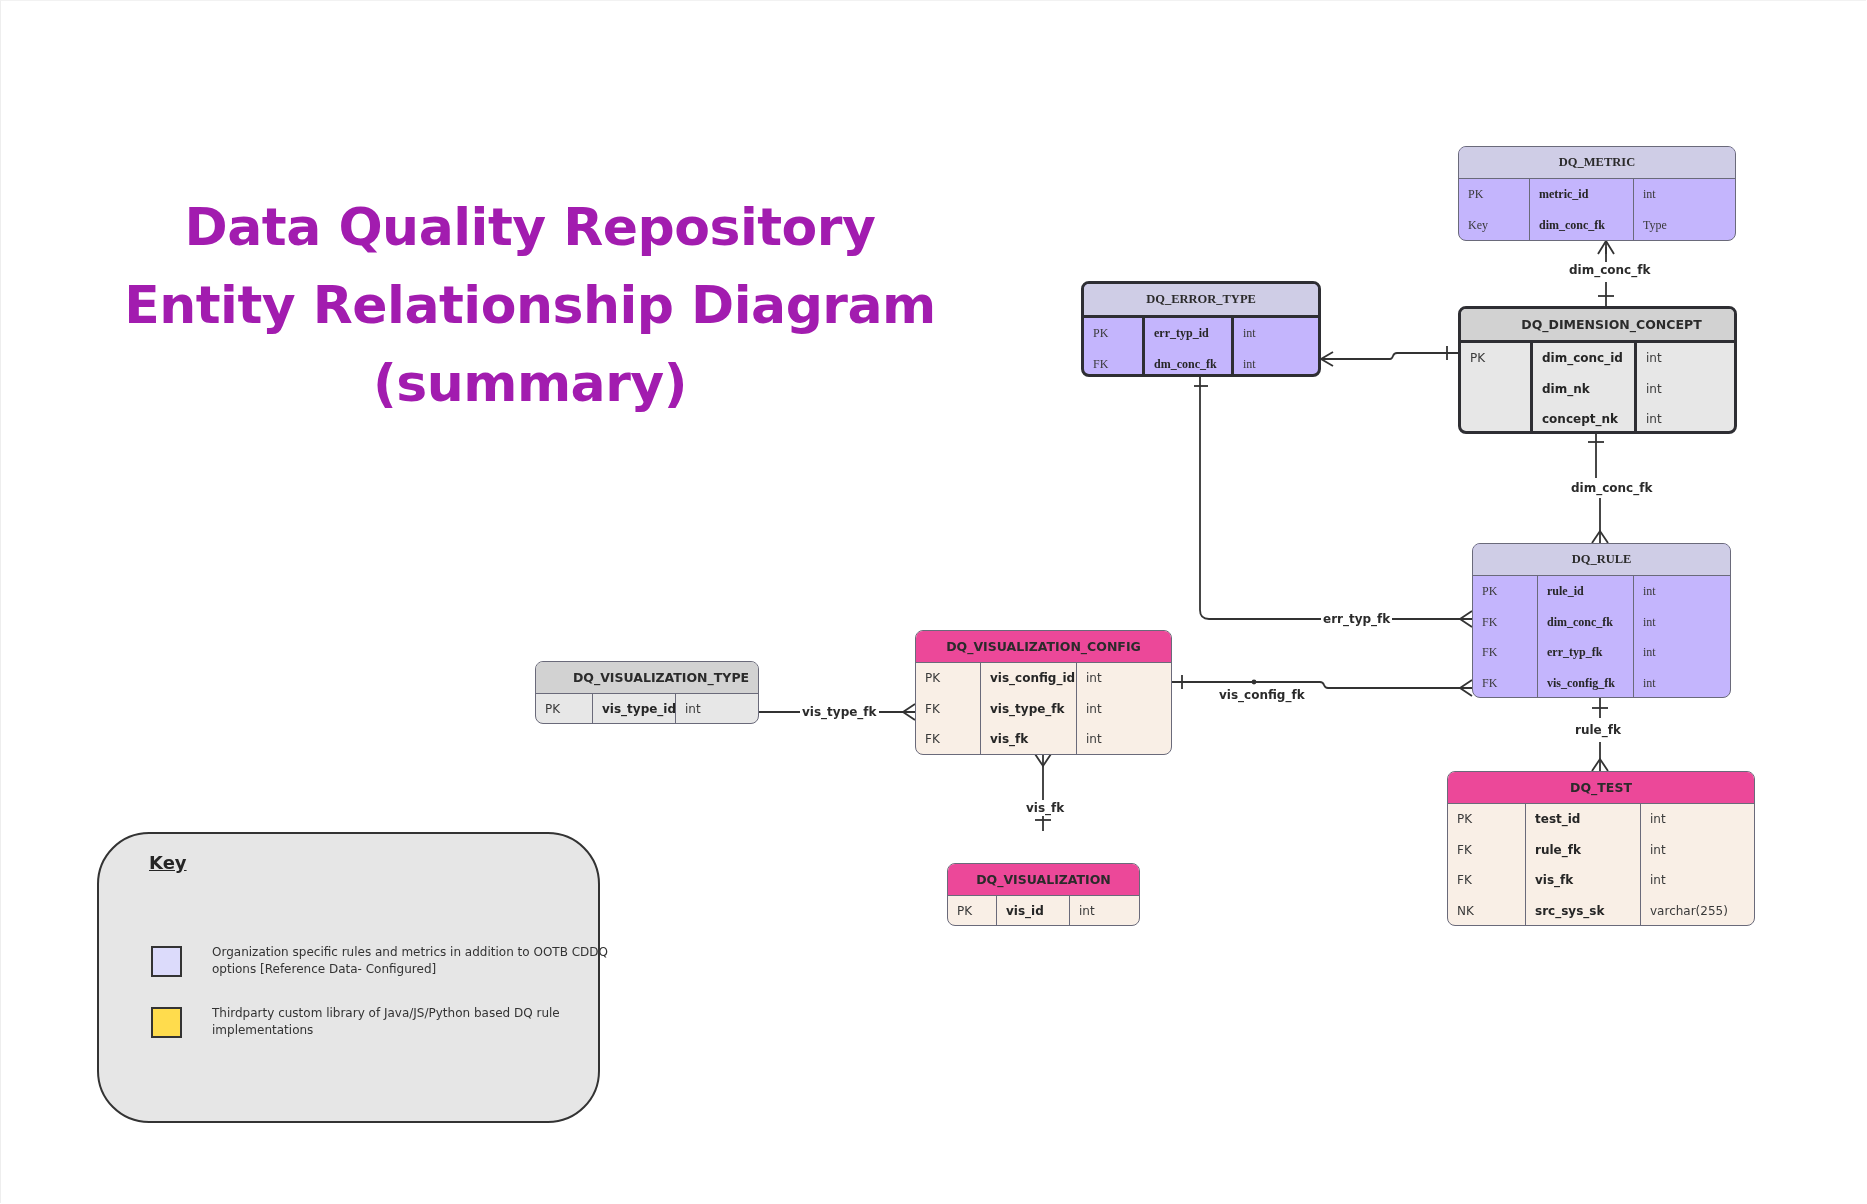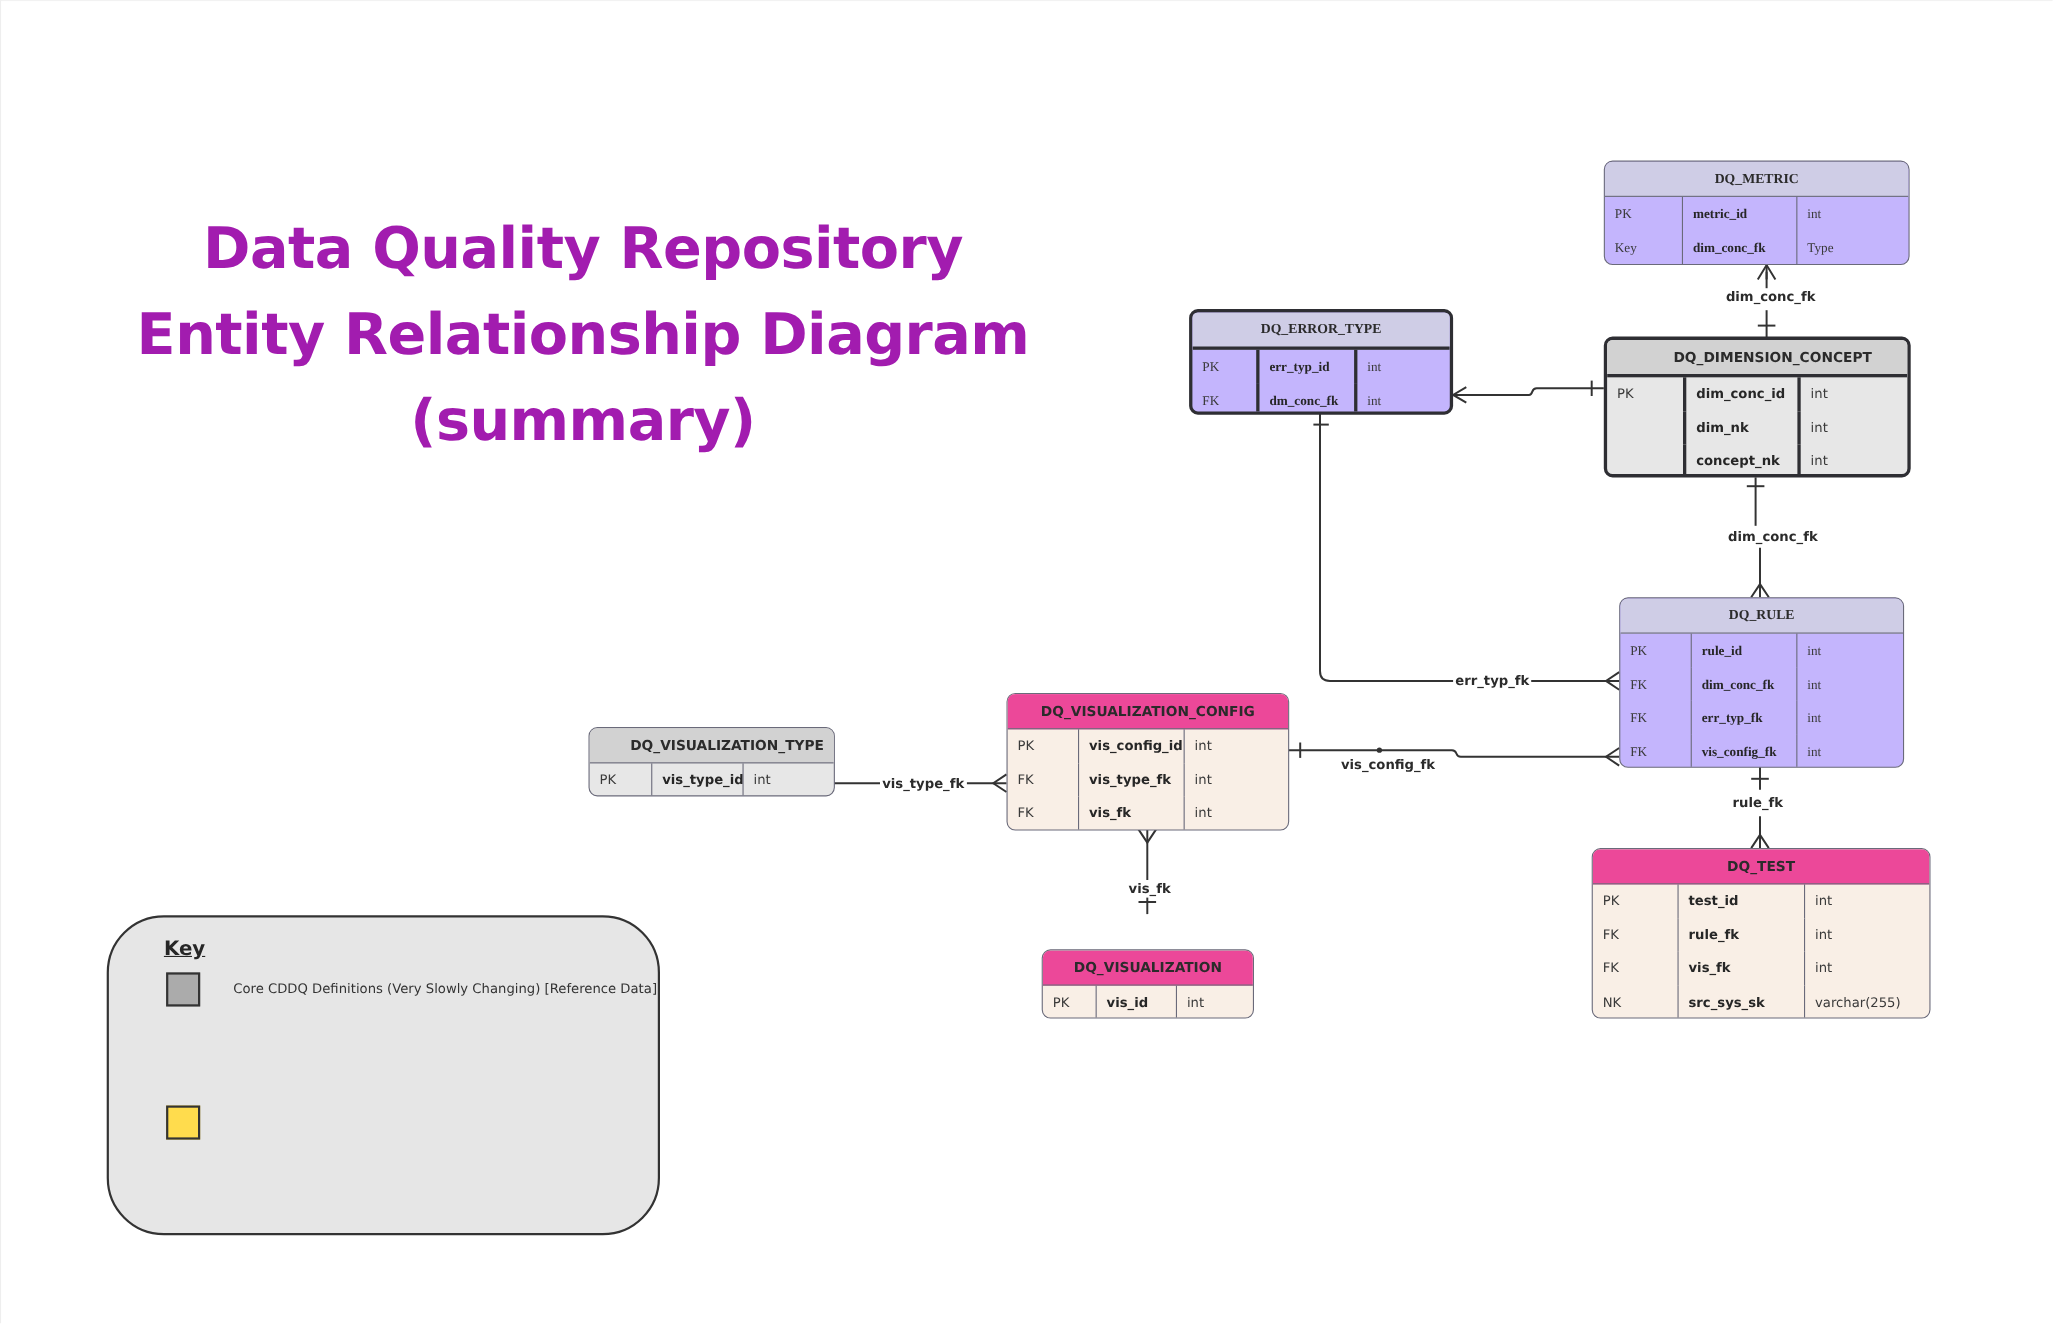"Core CDDQ Definitions (Very Slowly" div.key-item { html: <div> <div></div> <div>Core CDDQ Definitions (Very Slowly Changing) [Reference Data]</div> </div> -> none }
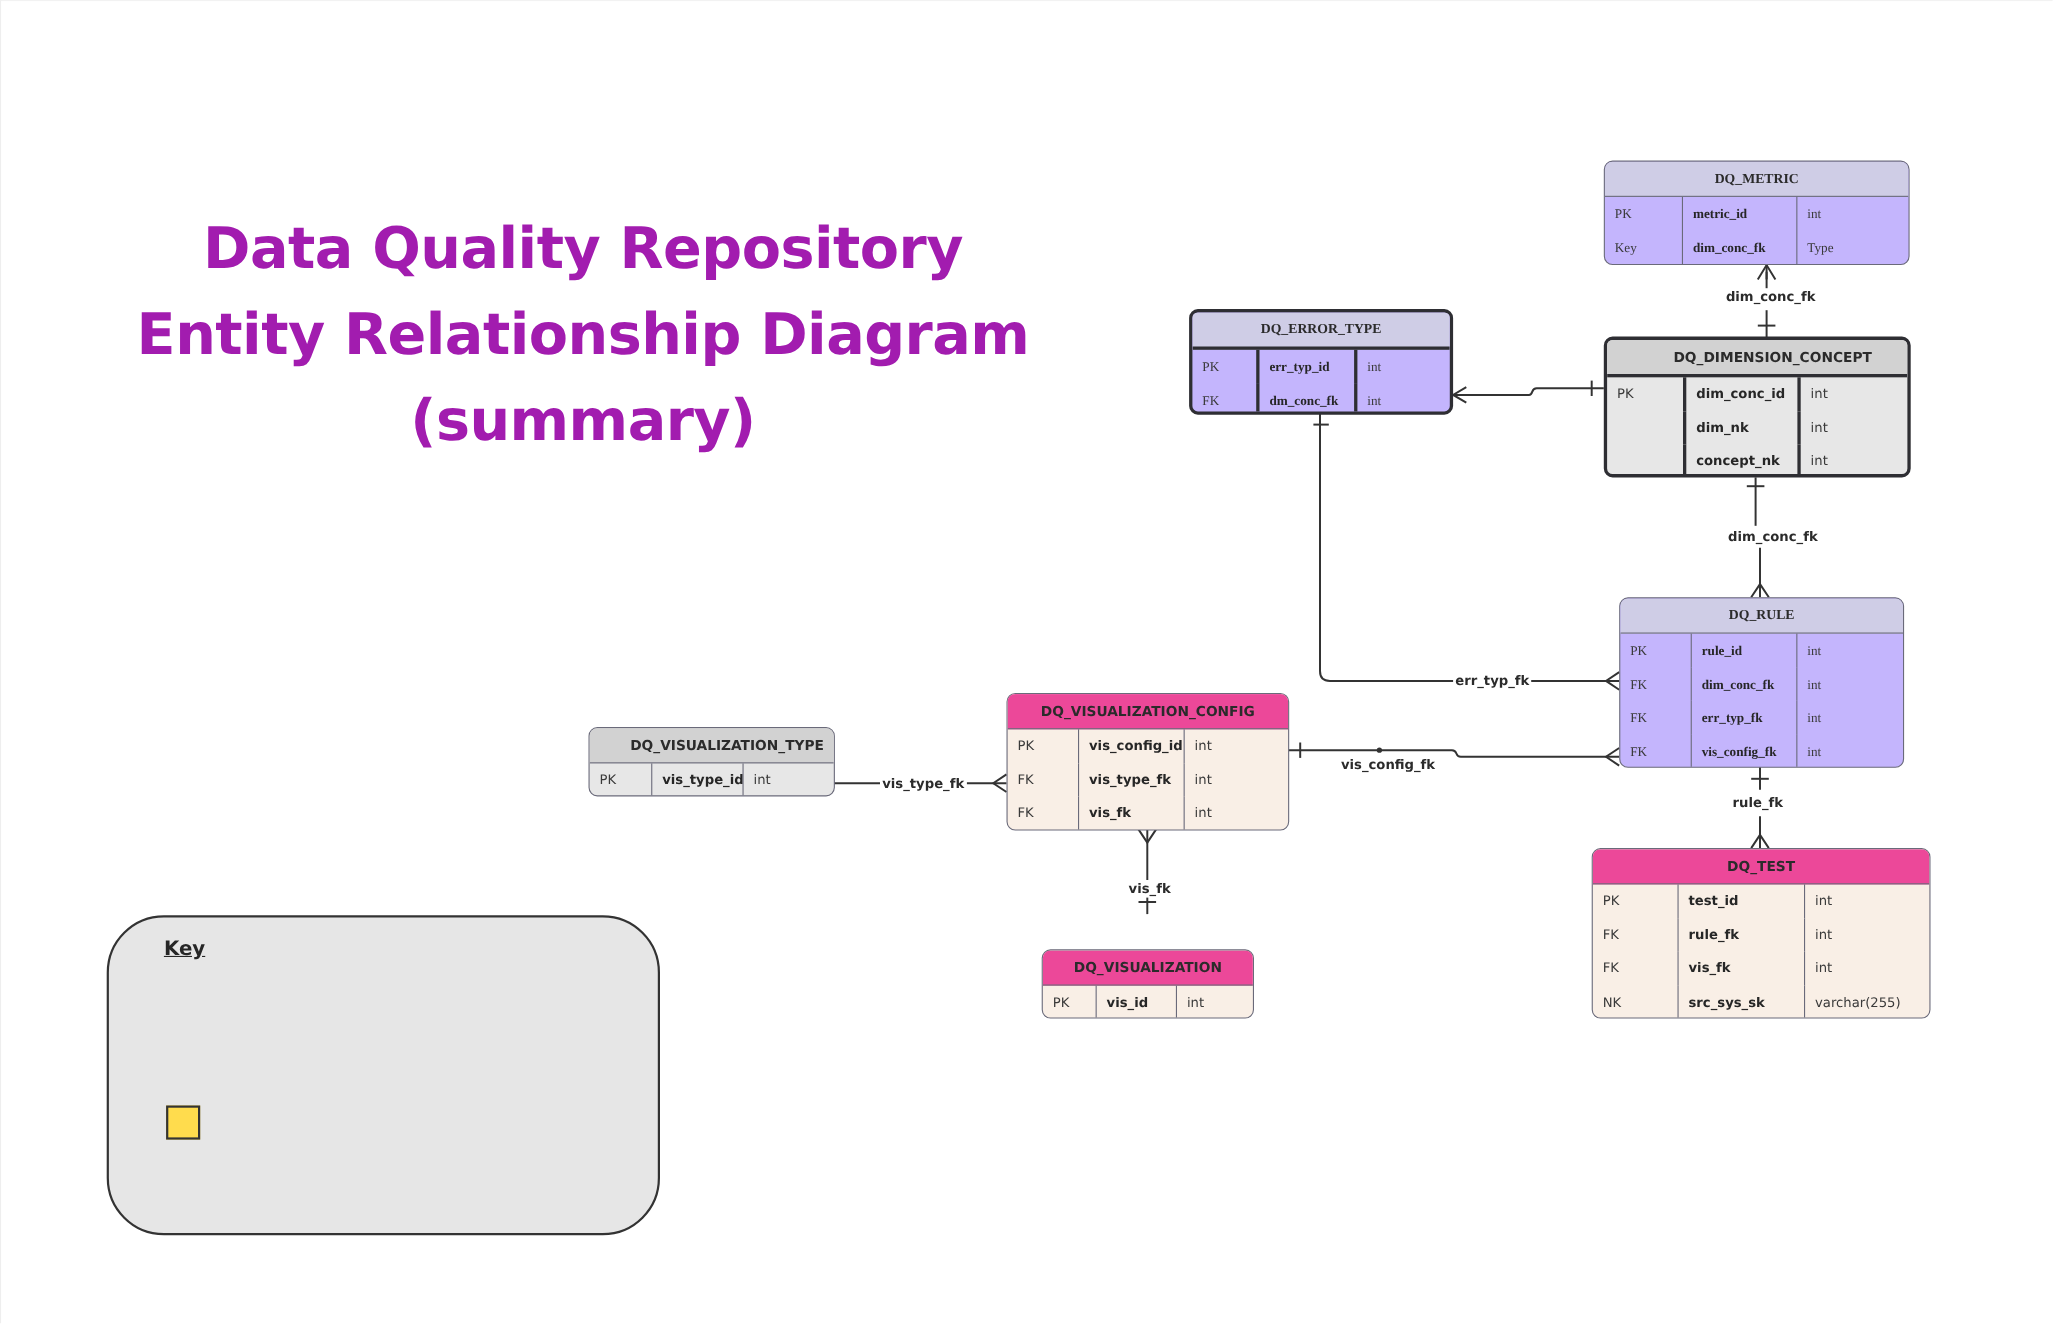"Organization specific rules and metrics" div.key-item { html: none -> <div> <div></div> <div>Organization specific rules and metrics in addition to OOTB CDDQ options [Reference Data- Configured]</div> </div> }
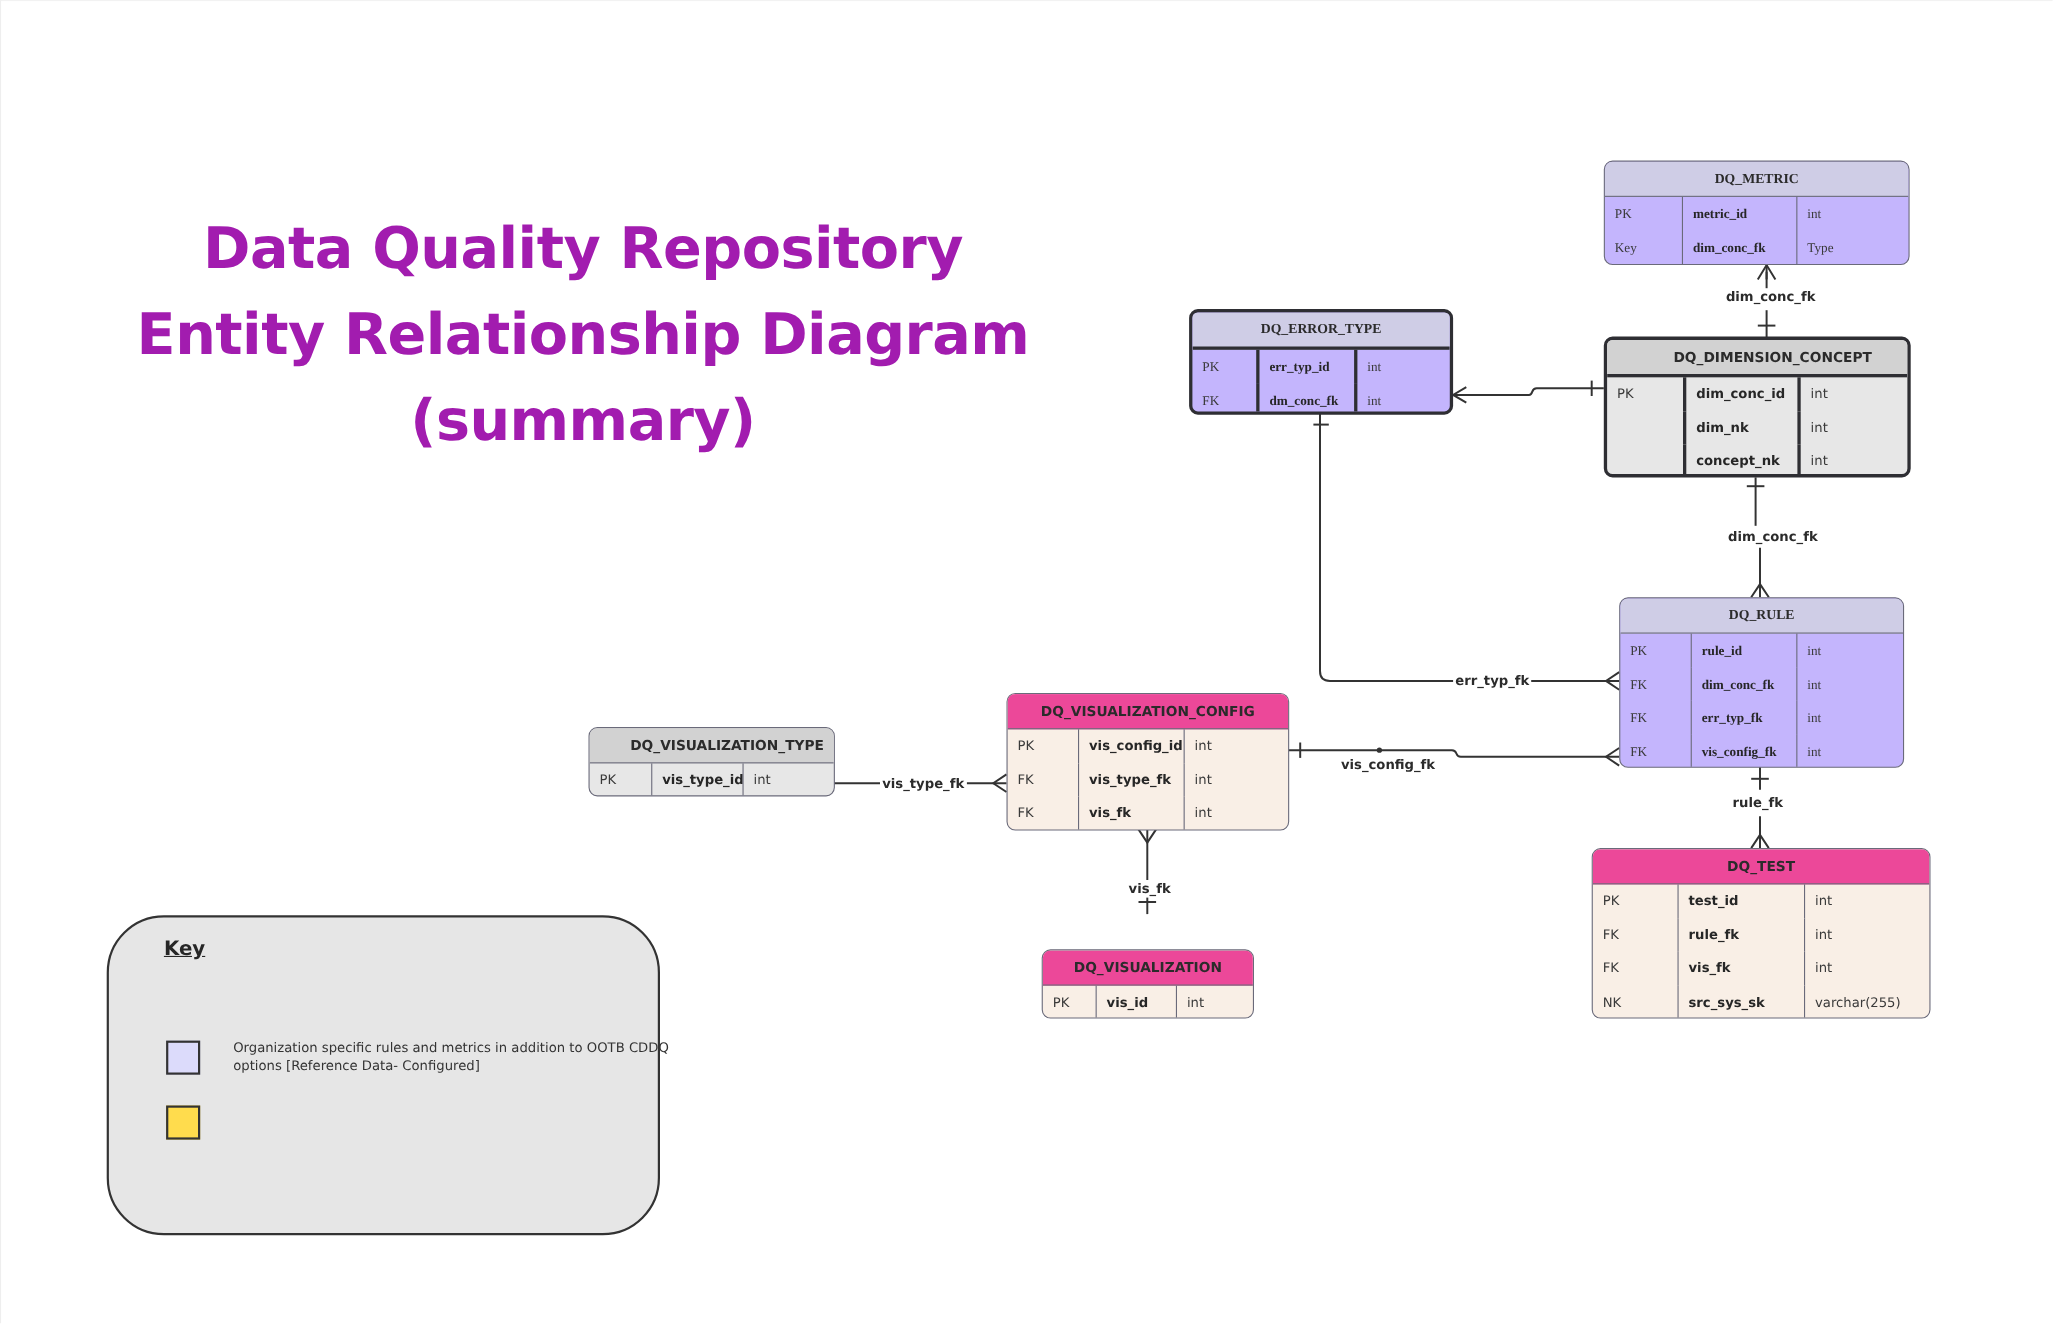"Thirdparty custom library of" div.key-text { html: none -> <div>Thirdparty custom library of Java/JS/Python based DQ rule implementations</div> }
